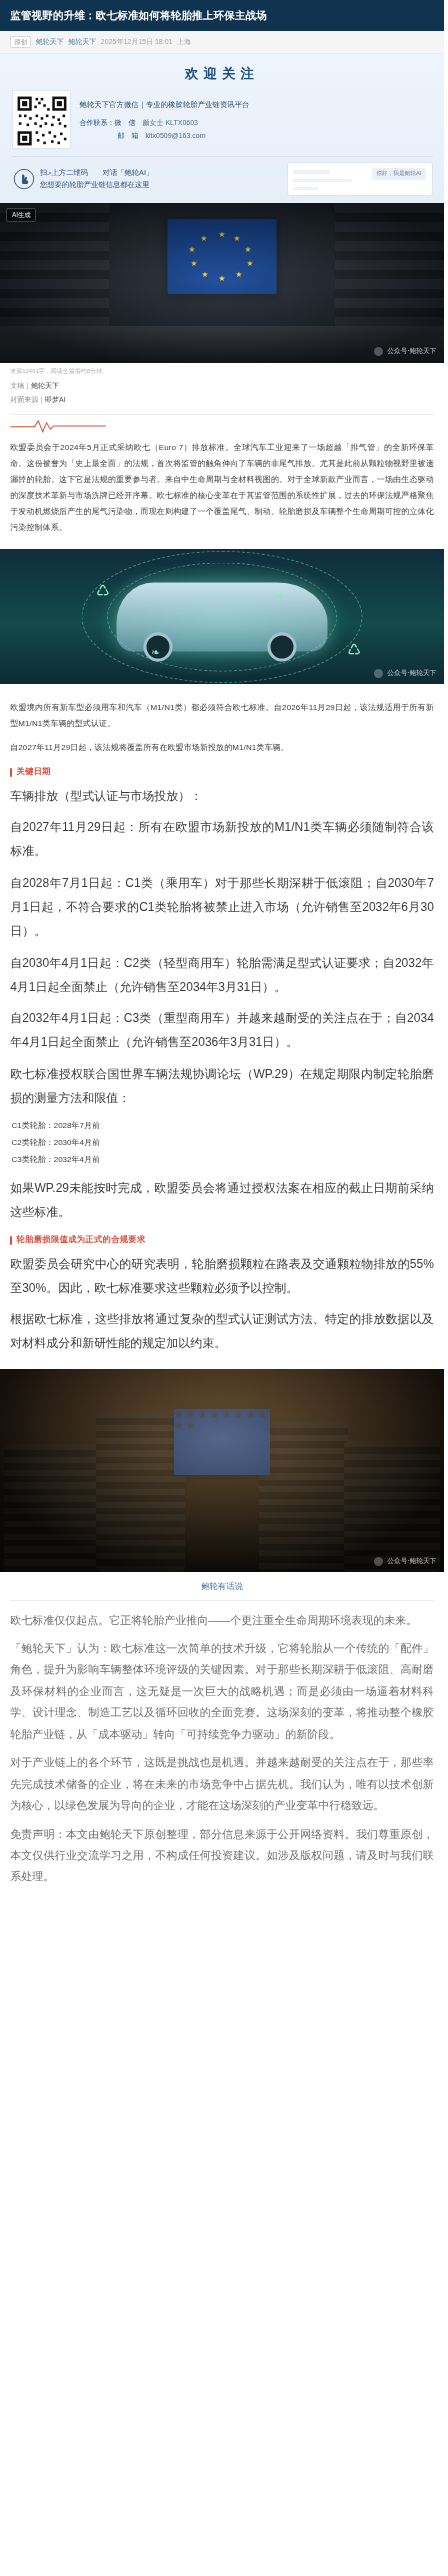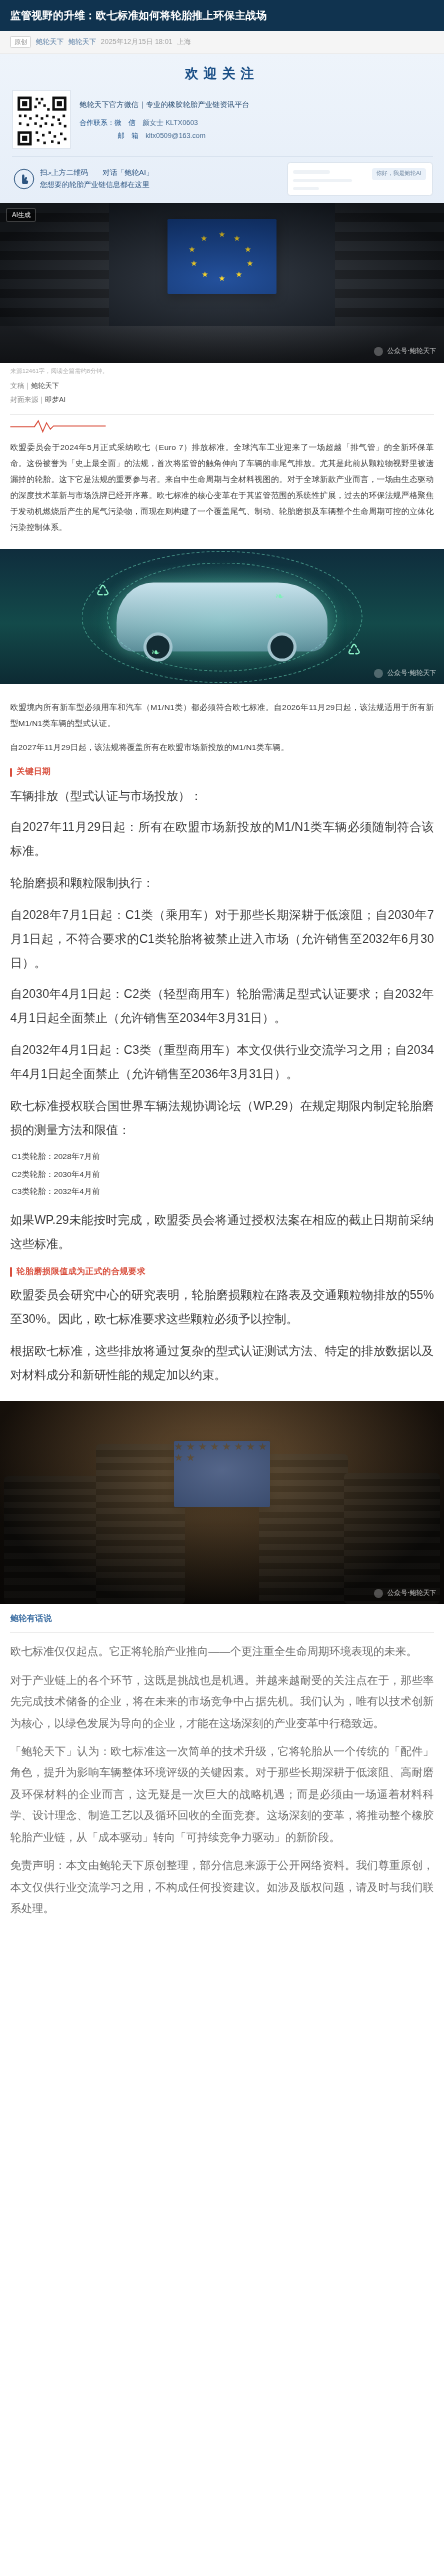"轮胎磨损和颗粒限制执行：" p.note { html: <p>轮胎磨损和颗粒限制执行：</p> -> none }
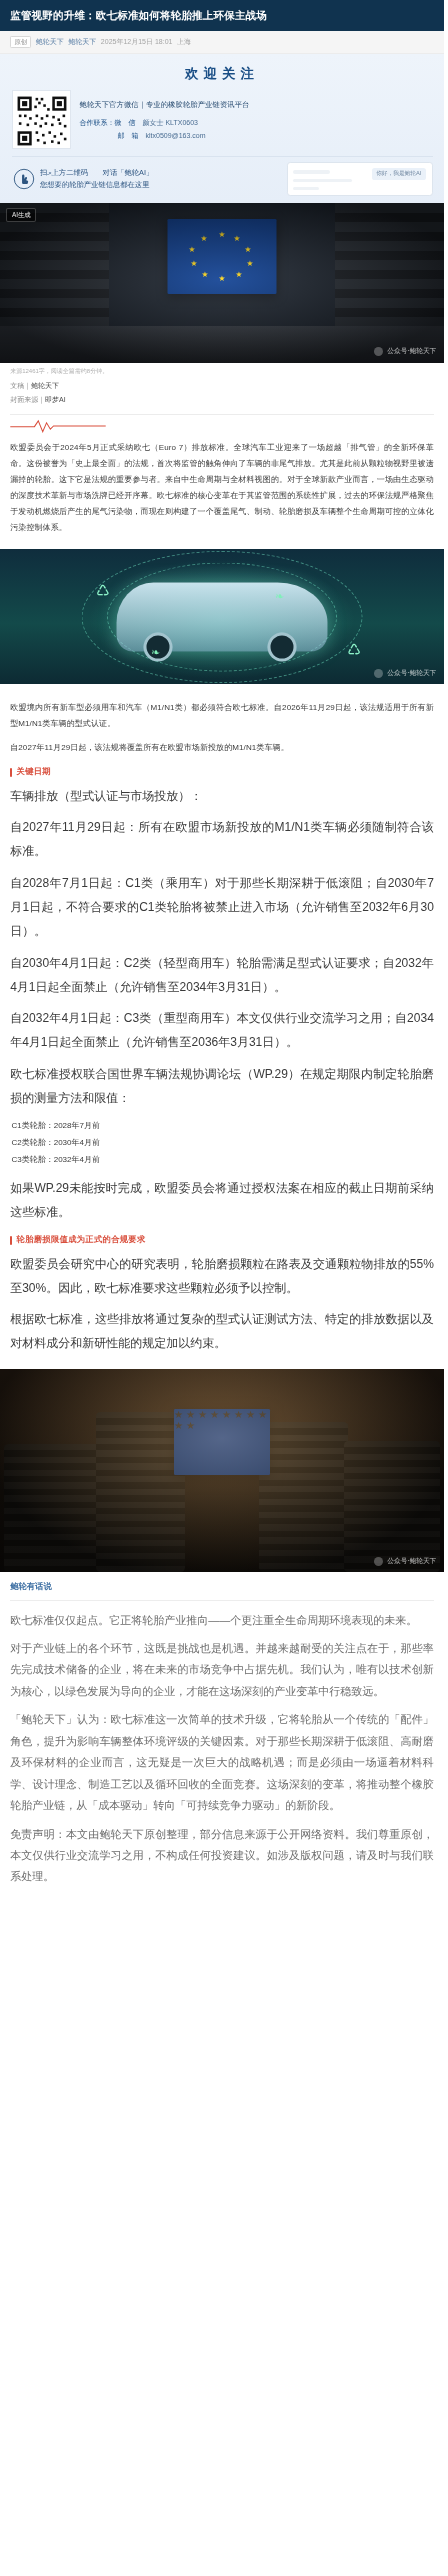"自2032年4月1日起：C3类（重型商用车）本文仅供行业交流学习之用；自2034" p.note { text: 本文仅供行业交流学习之用 -> 并越来越耐受的关注点在于 }
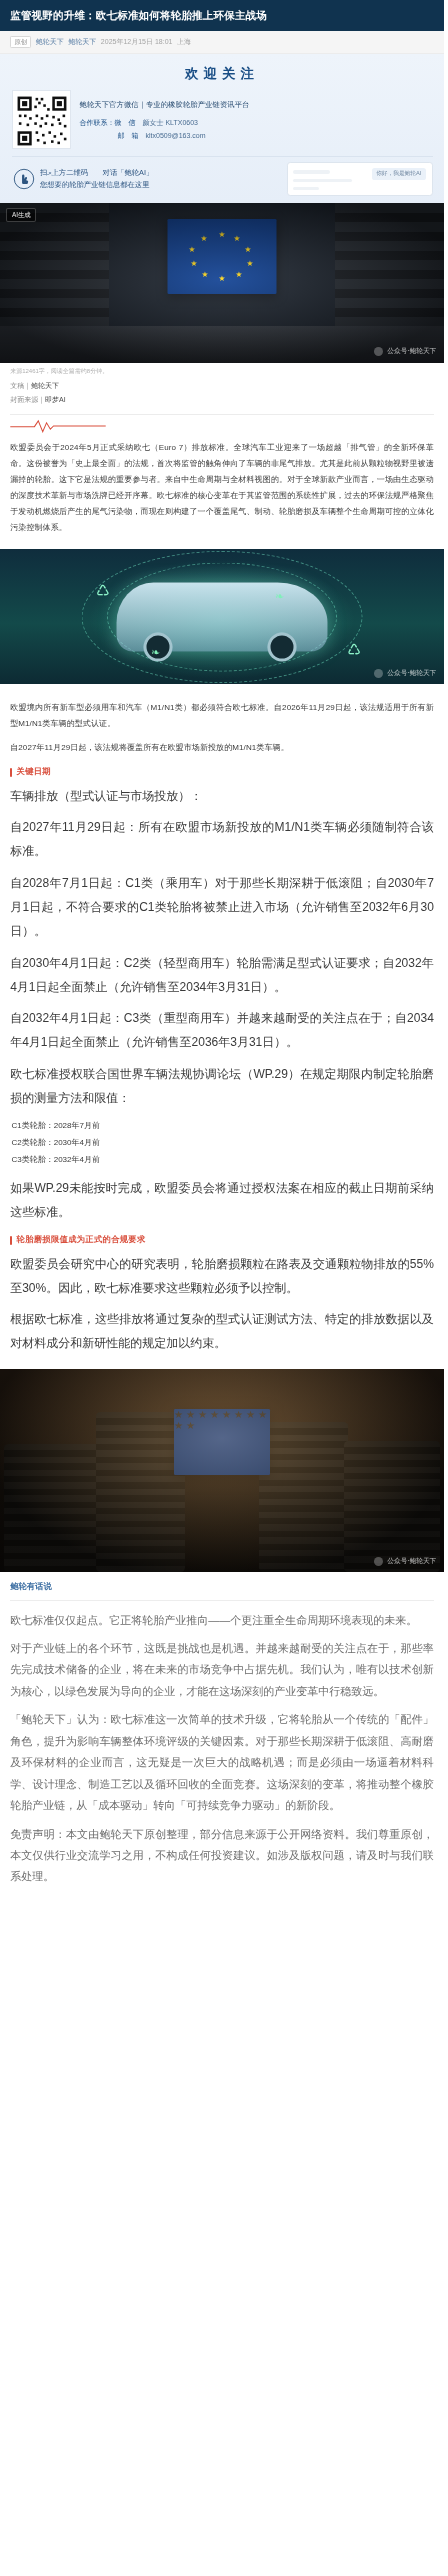"鲍轮有话说" .foot-head { font-weight: bold -> normal; text-align: left -> center }
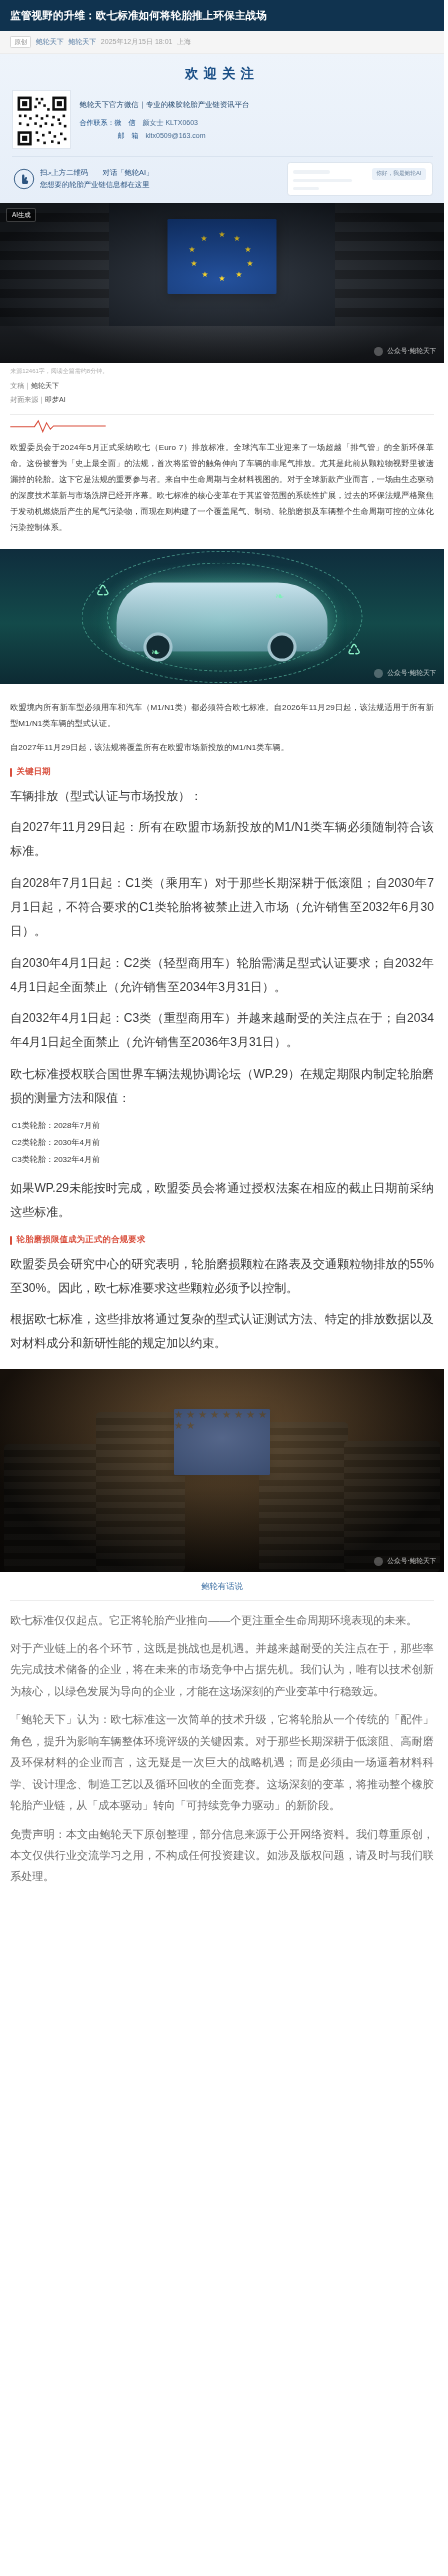"对于产业链上的各个环节，这既是挑战也是机遇。并越来越耐受的关注点在于，那些率先完" p { order: before "「鲍轮天下」认为：欧七标准这一次简单的技术升级，它将轮胎从一个传统的「配件」角色" -> after "「鲍轮天下」认为：欧七标准这一次简单的技术升级，它将轮胎从一个传统的「配件」角色" }
